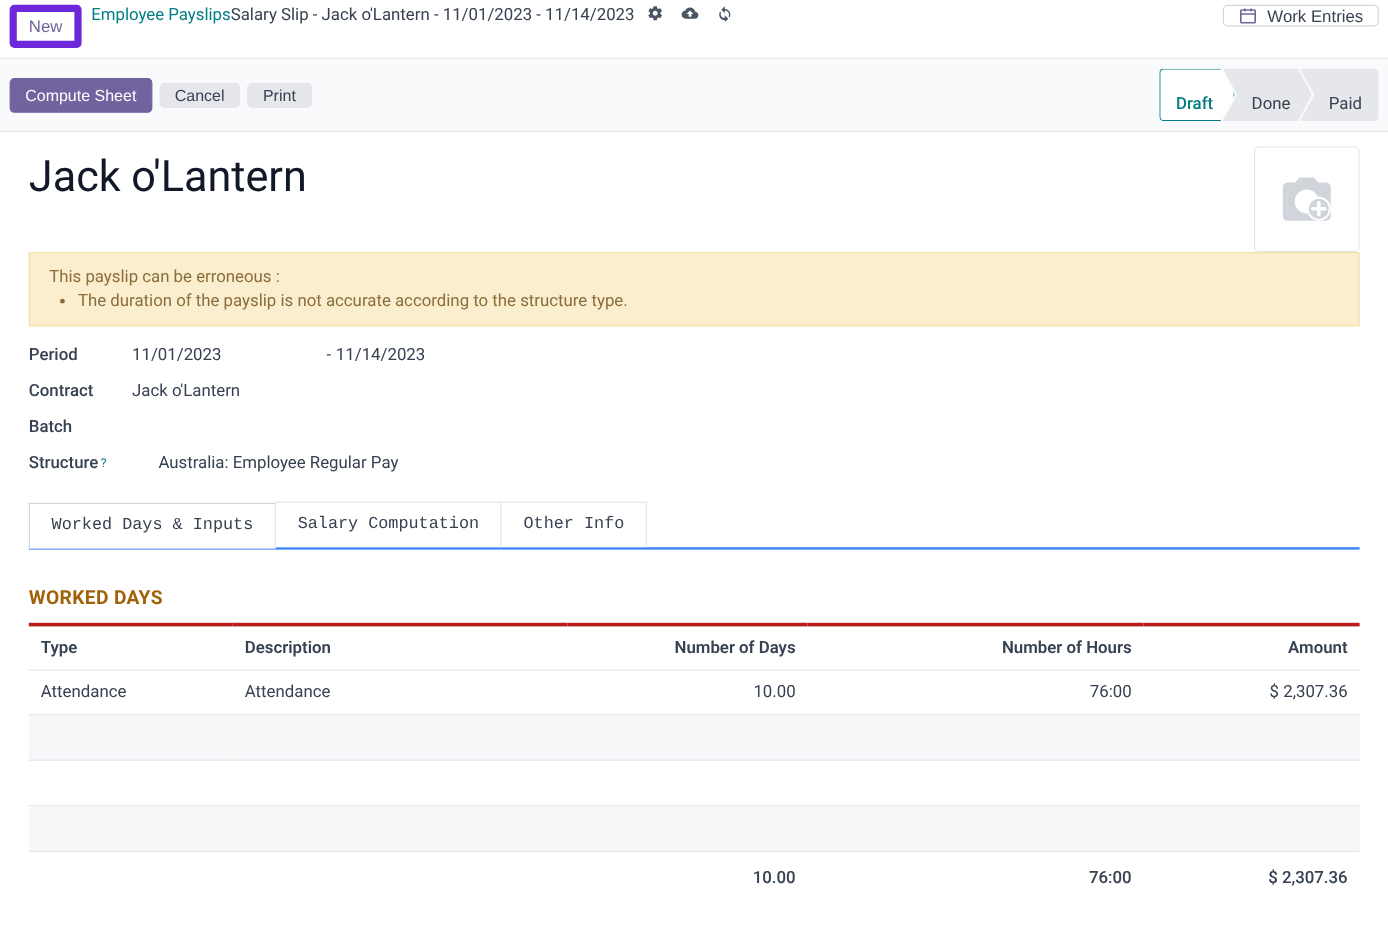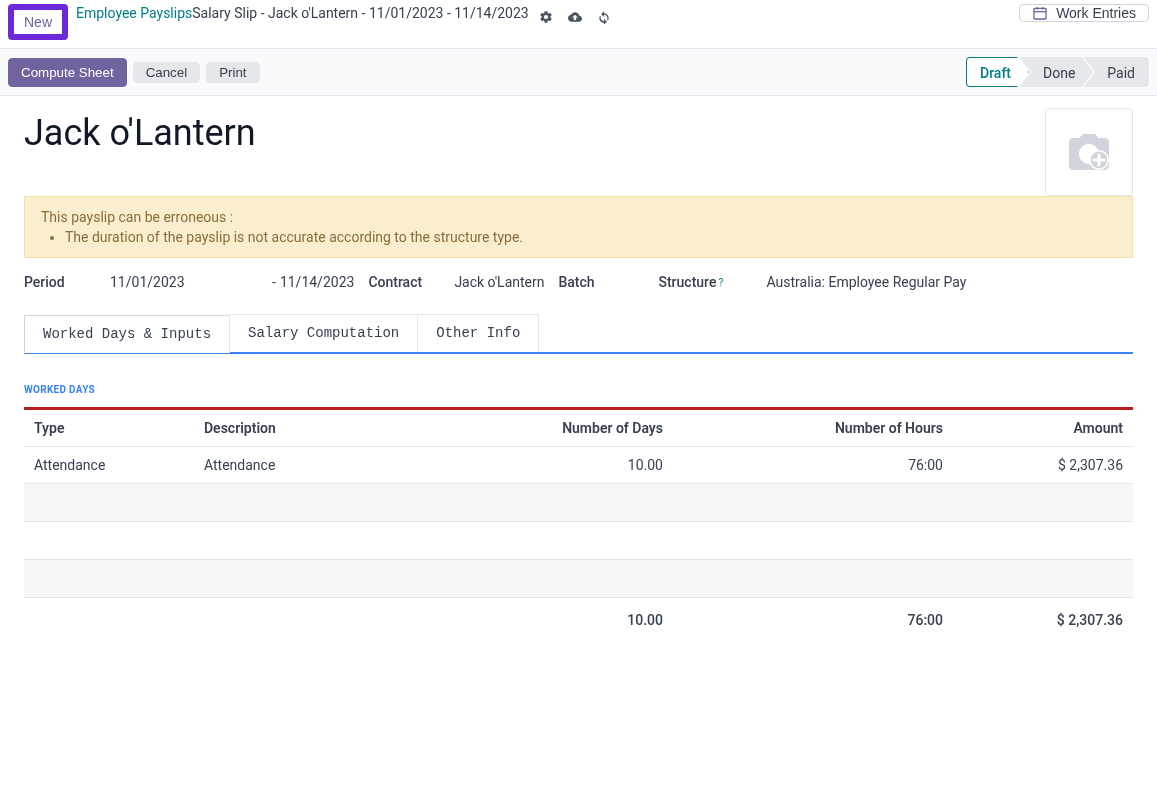"Salary Slip - Jack o'Lantern" .breadcrumb-current { align-items: flex-end -> flex-start }
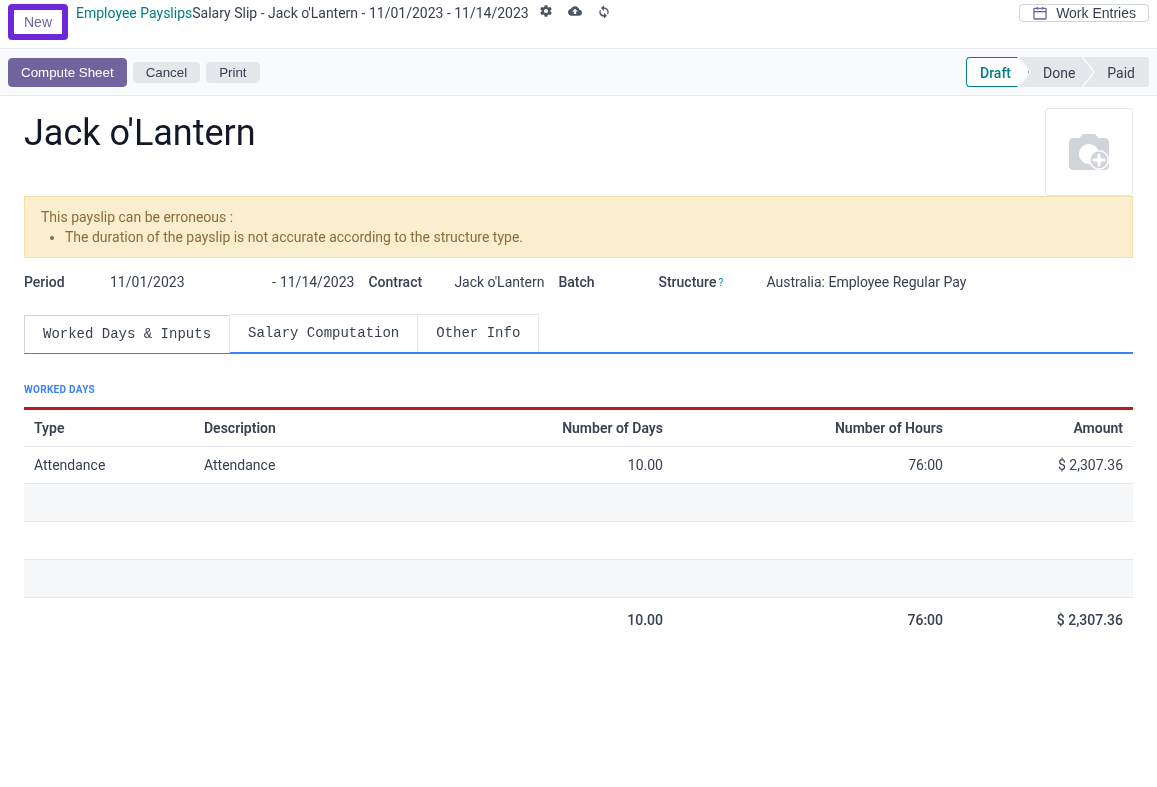"Draft" .status-step { padding: 8px 18px 6px 24px -> 22px 18px 6px 24px }
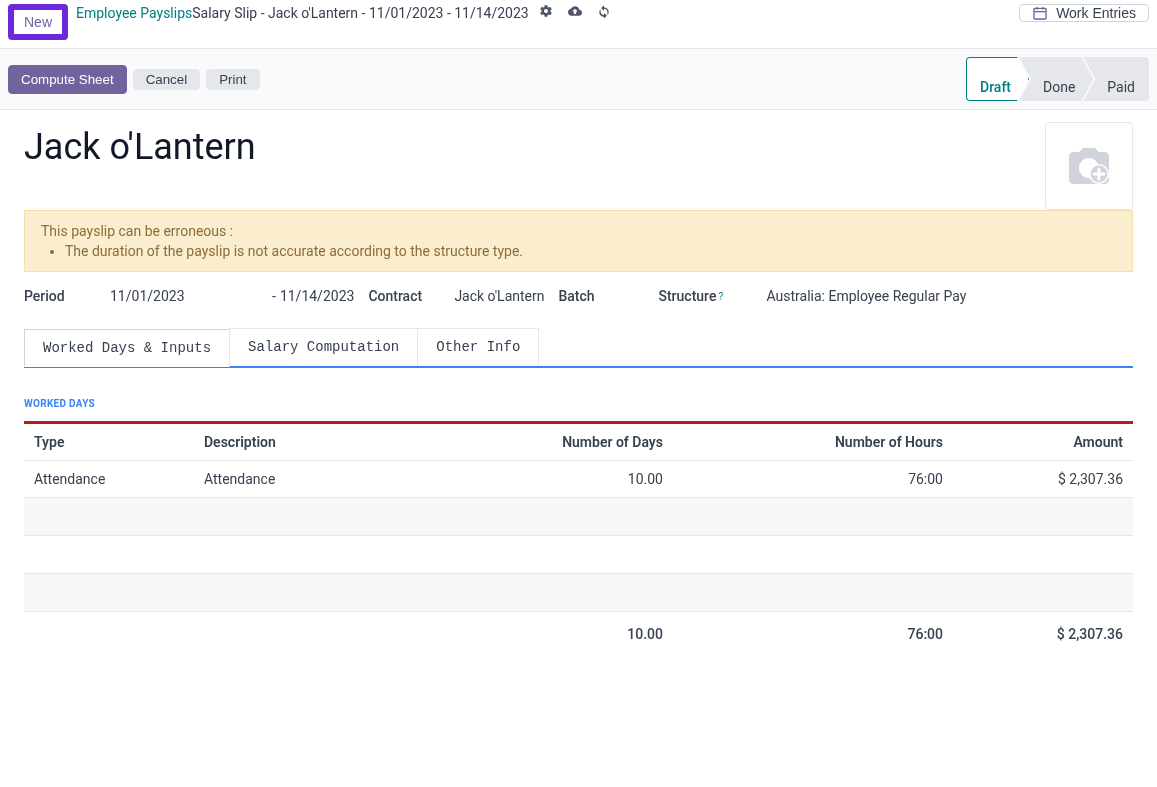"Period" .fields { flex-direction: row -> column }
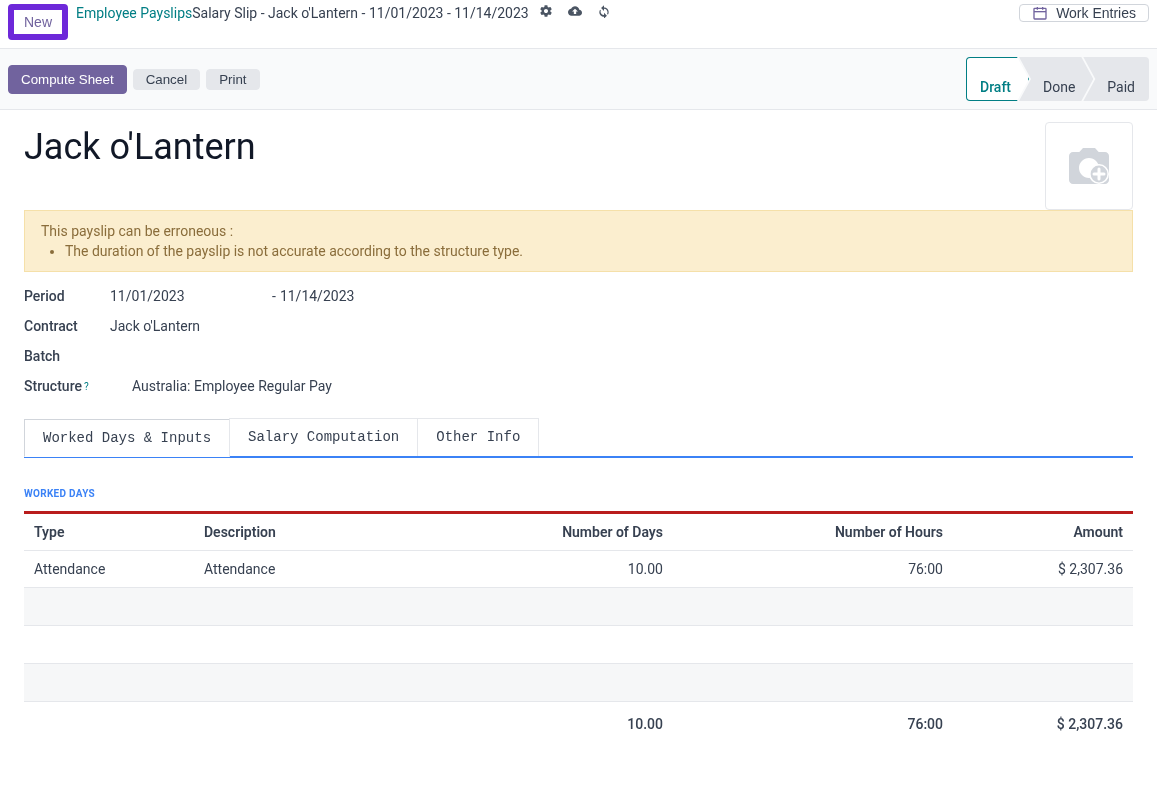"WORKED DAYS" .section-title { color: #3b82f6 -> #a16207; font-size: 10px -> 16px }
